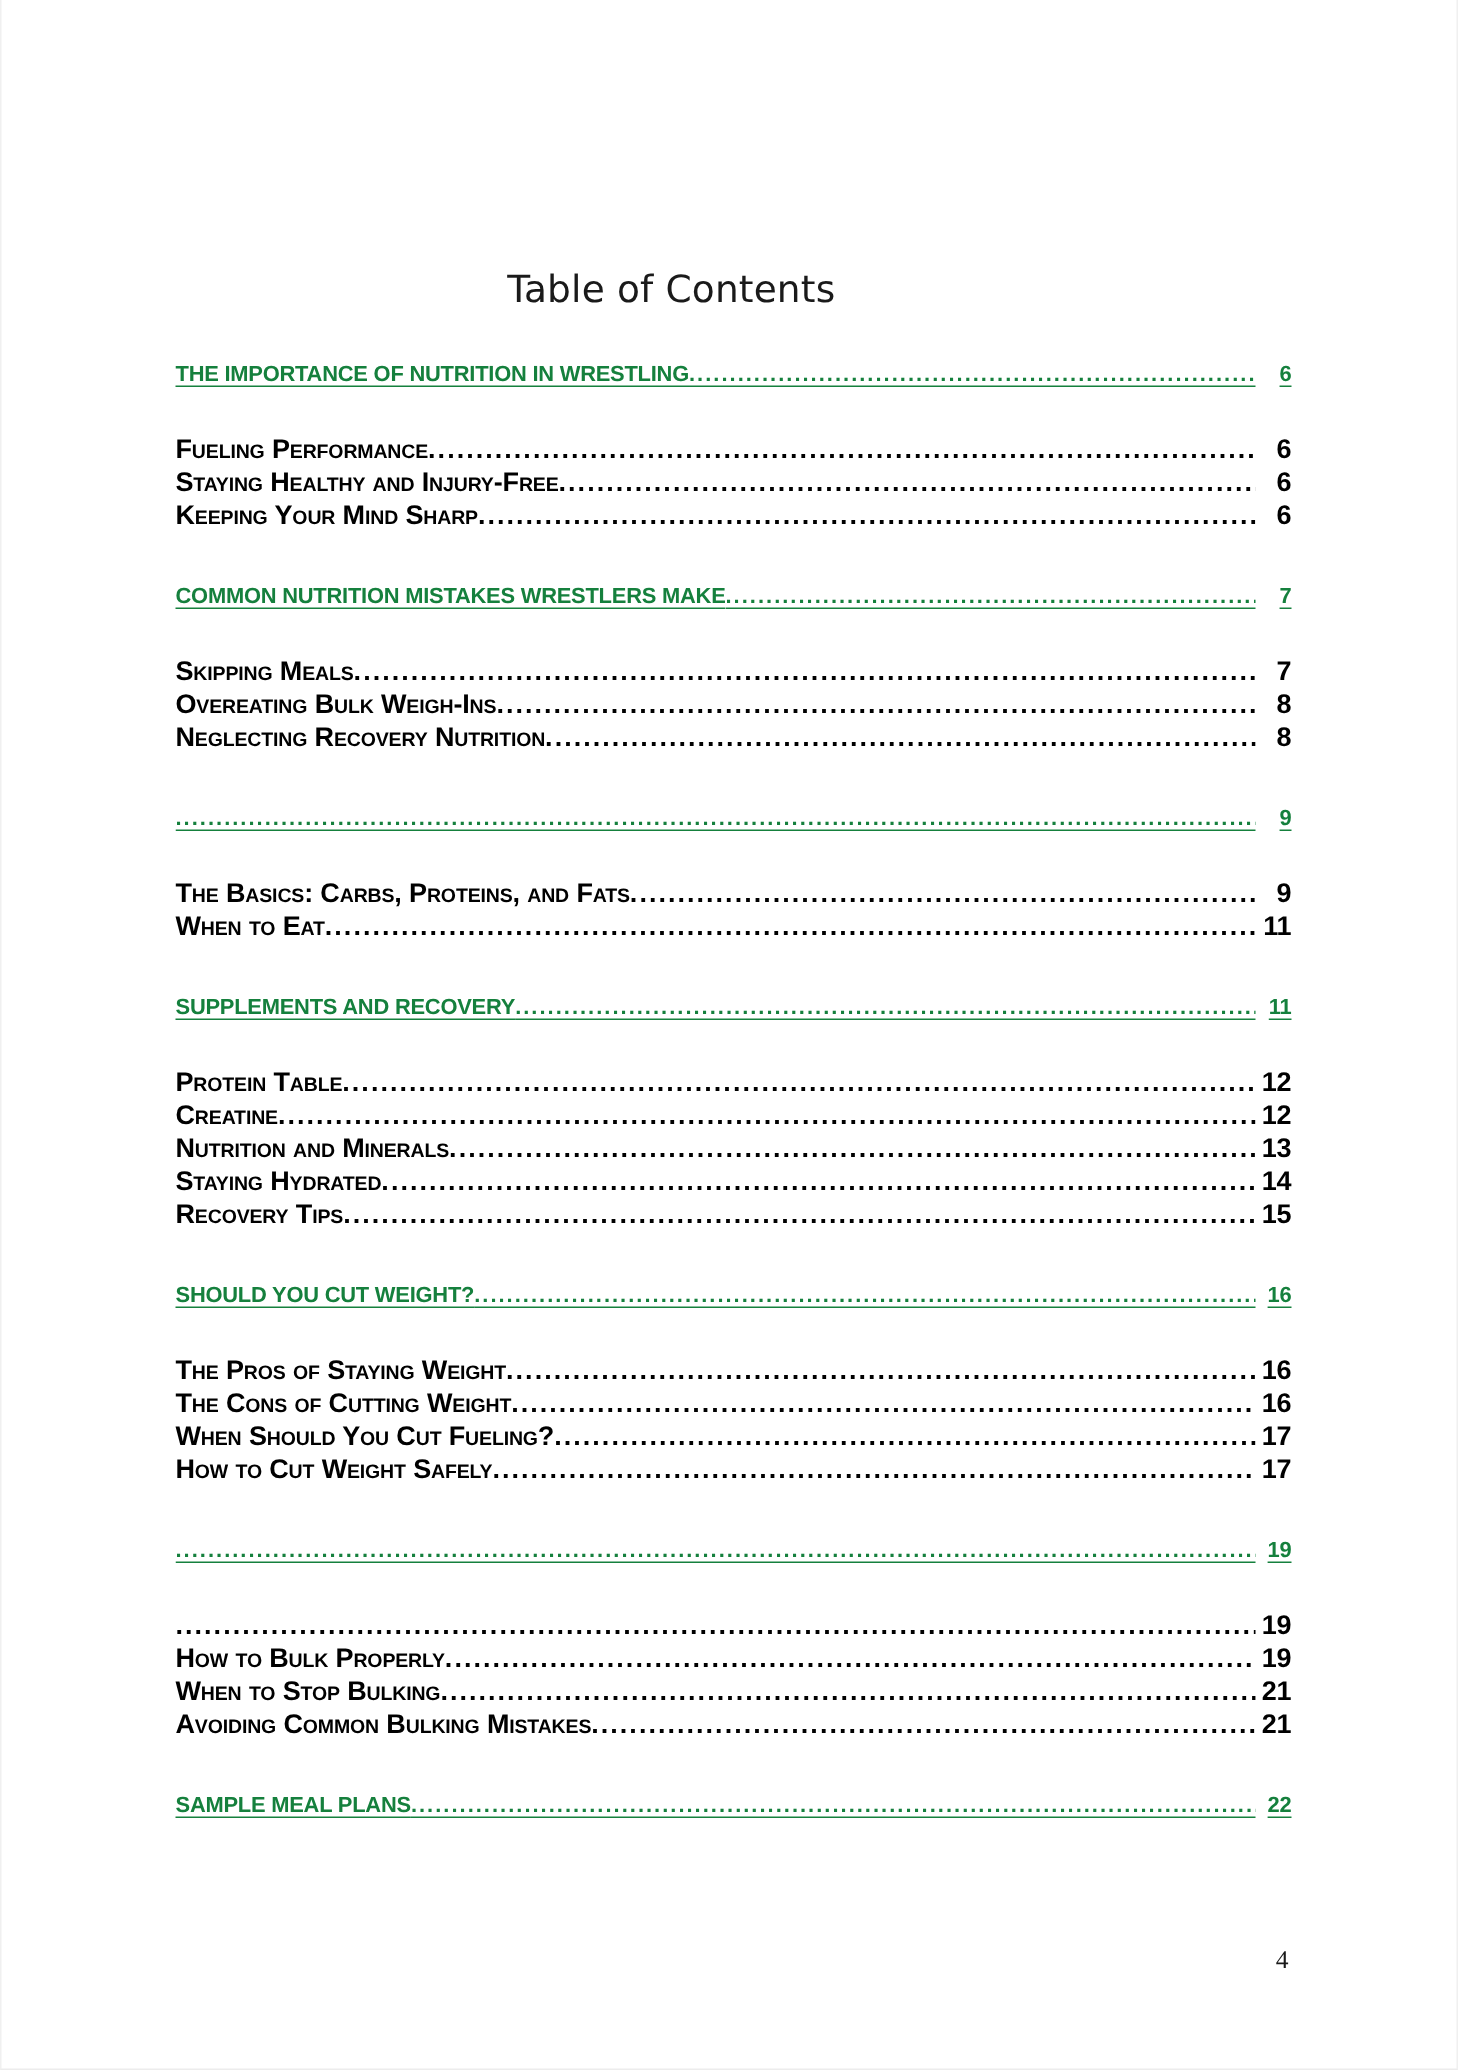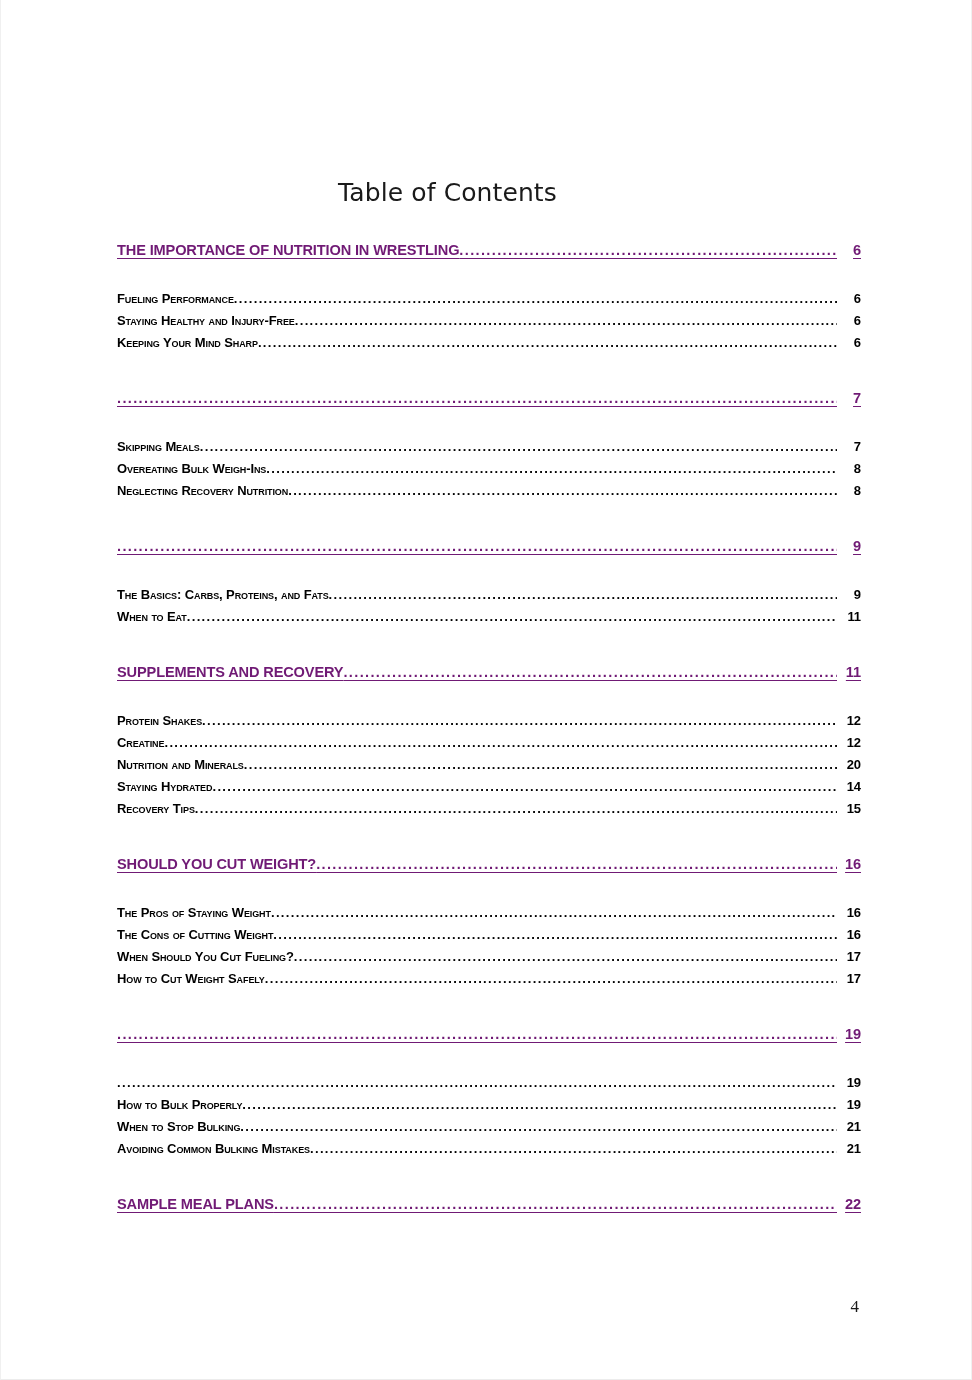"THE IMPORTANCE OF NUTRITION IN" .entry-l1 { color: #701a75 -> #15803d }
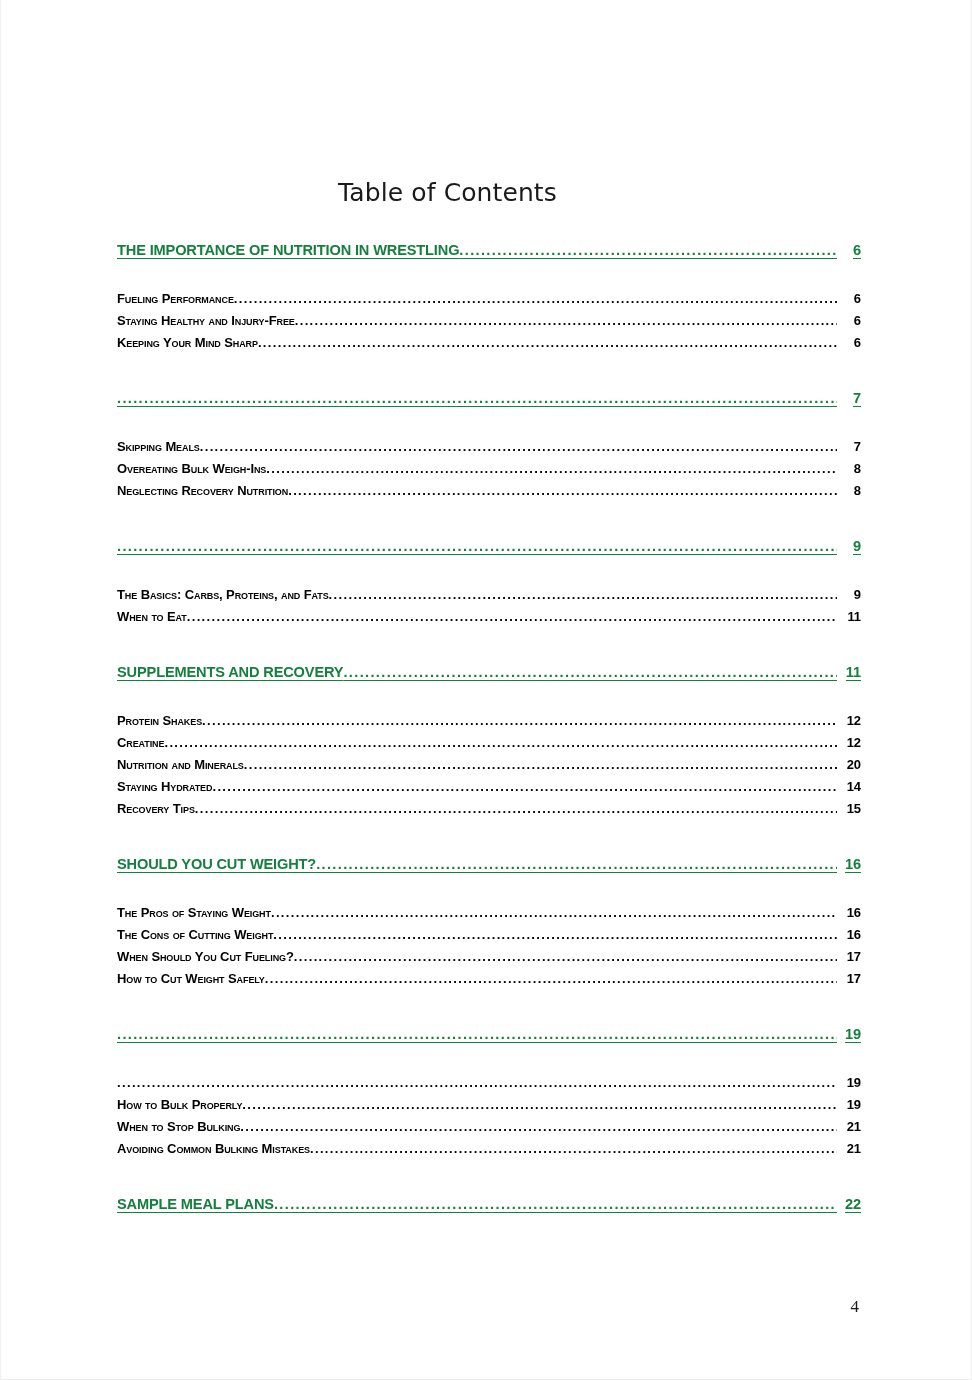"Fueling Performance" .entry-l2 { font-size: 13px -> 18px }
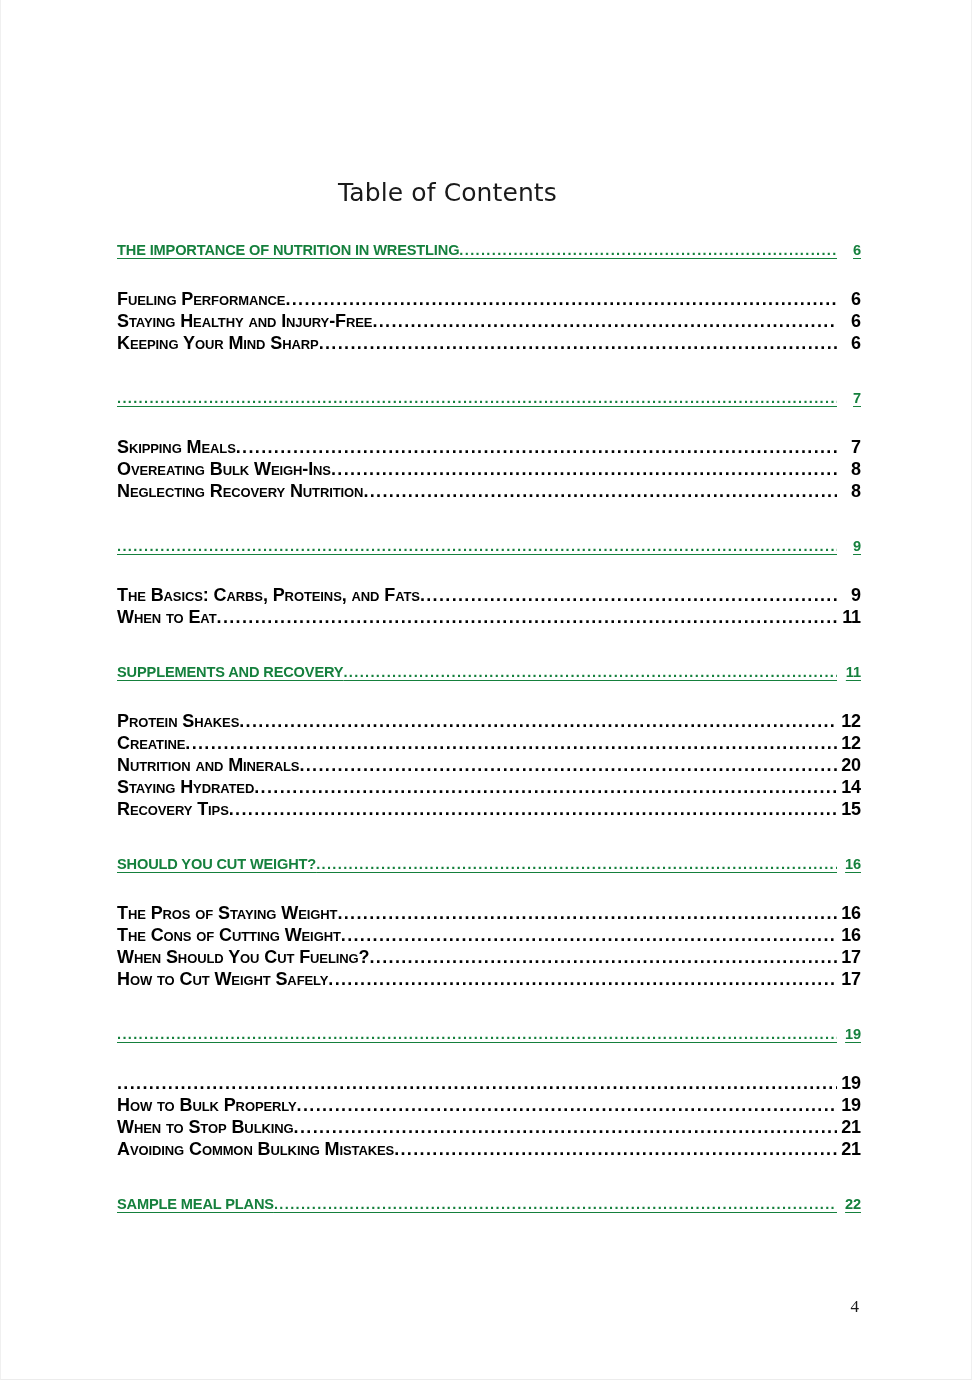"COMMON NUTRITION MISTAKES WRESTLERS MAKE" span.label { html: none -> <span>COMMON NUTRITION MISTAKES WRESTLERS MAKE</span> }
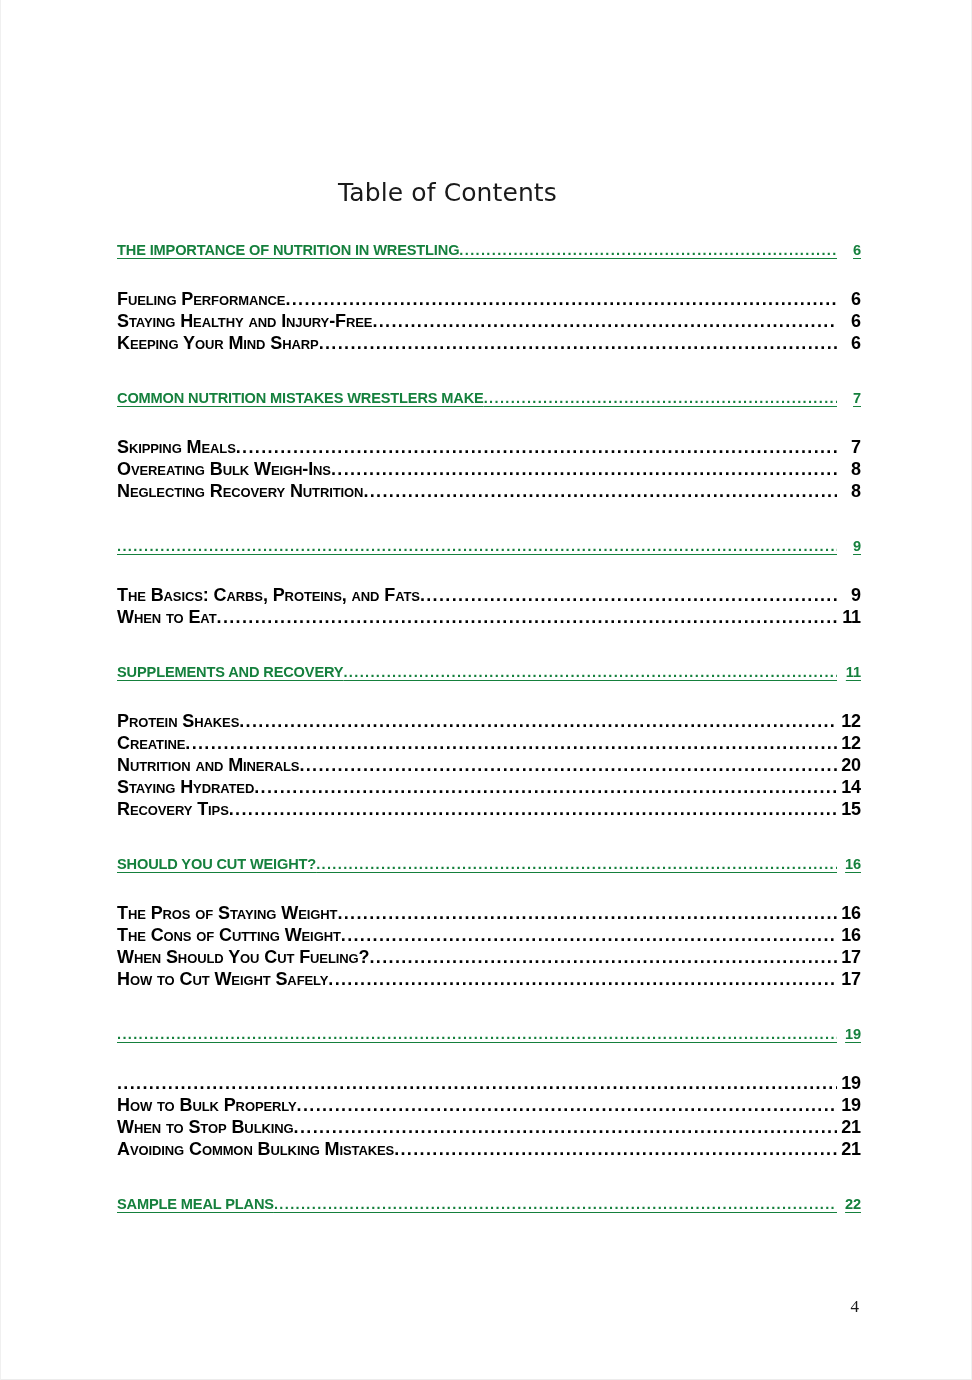"Protein Shakes" span.label { text: Shakes -> Table }
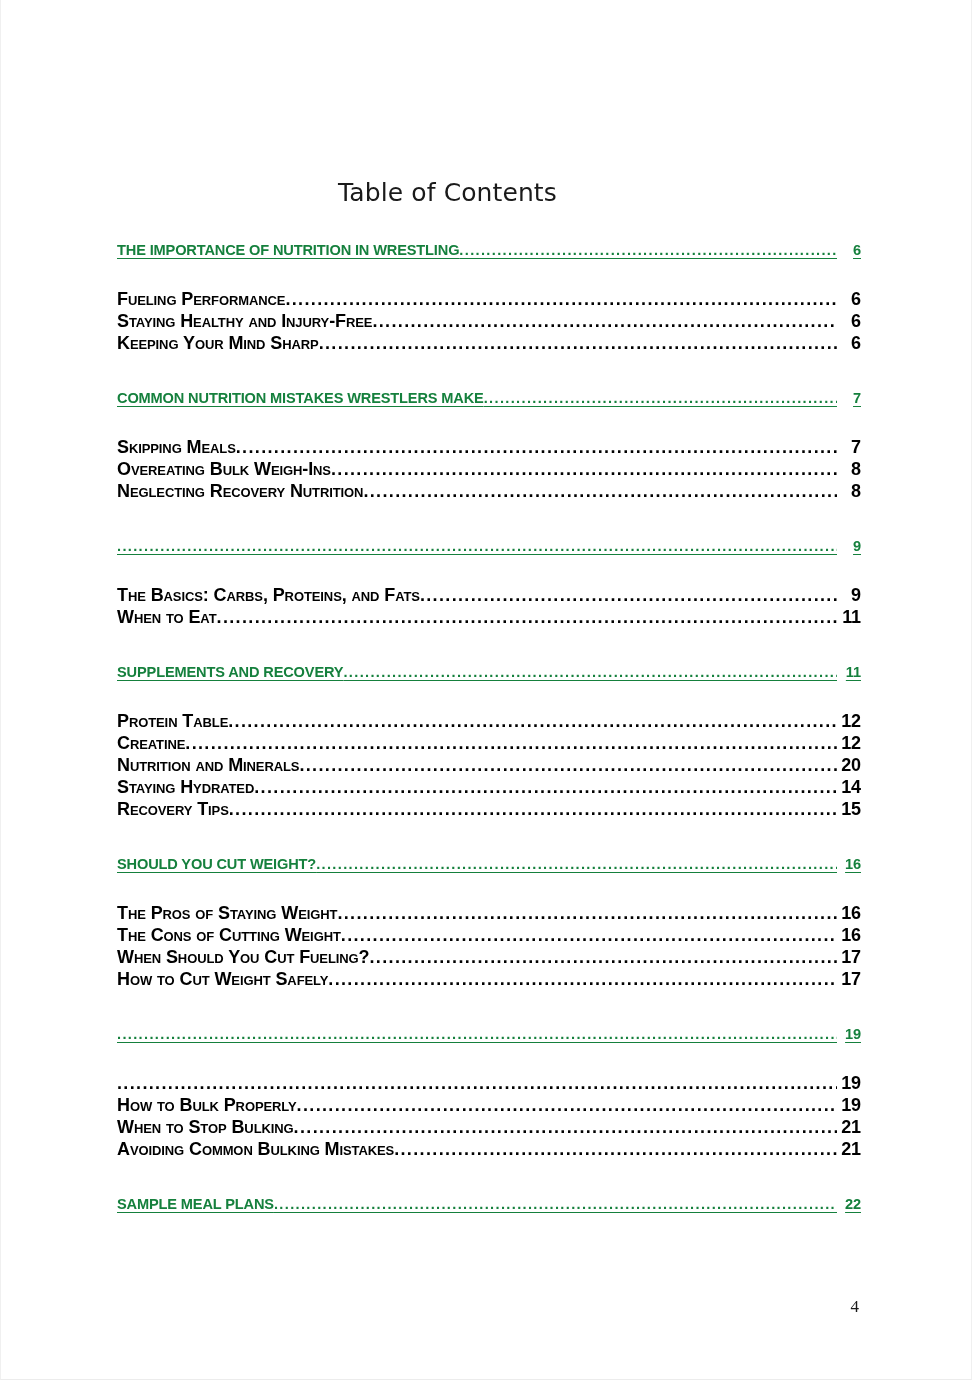"20" span.pageno { text: 20 -> 13 }
